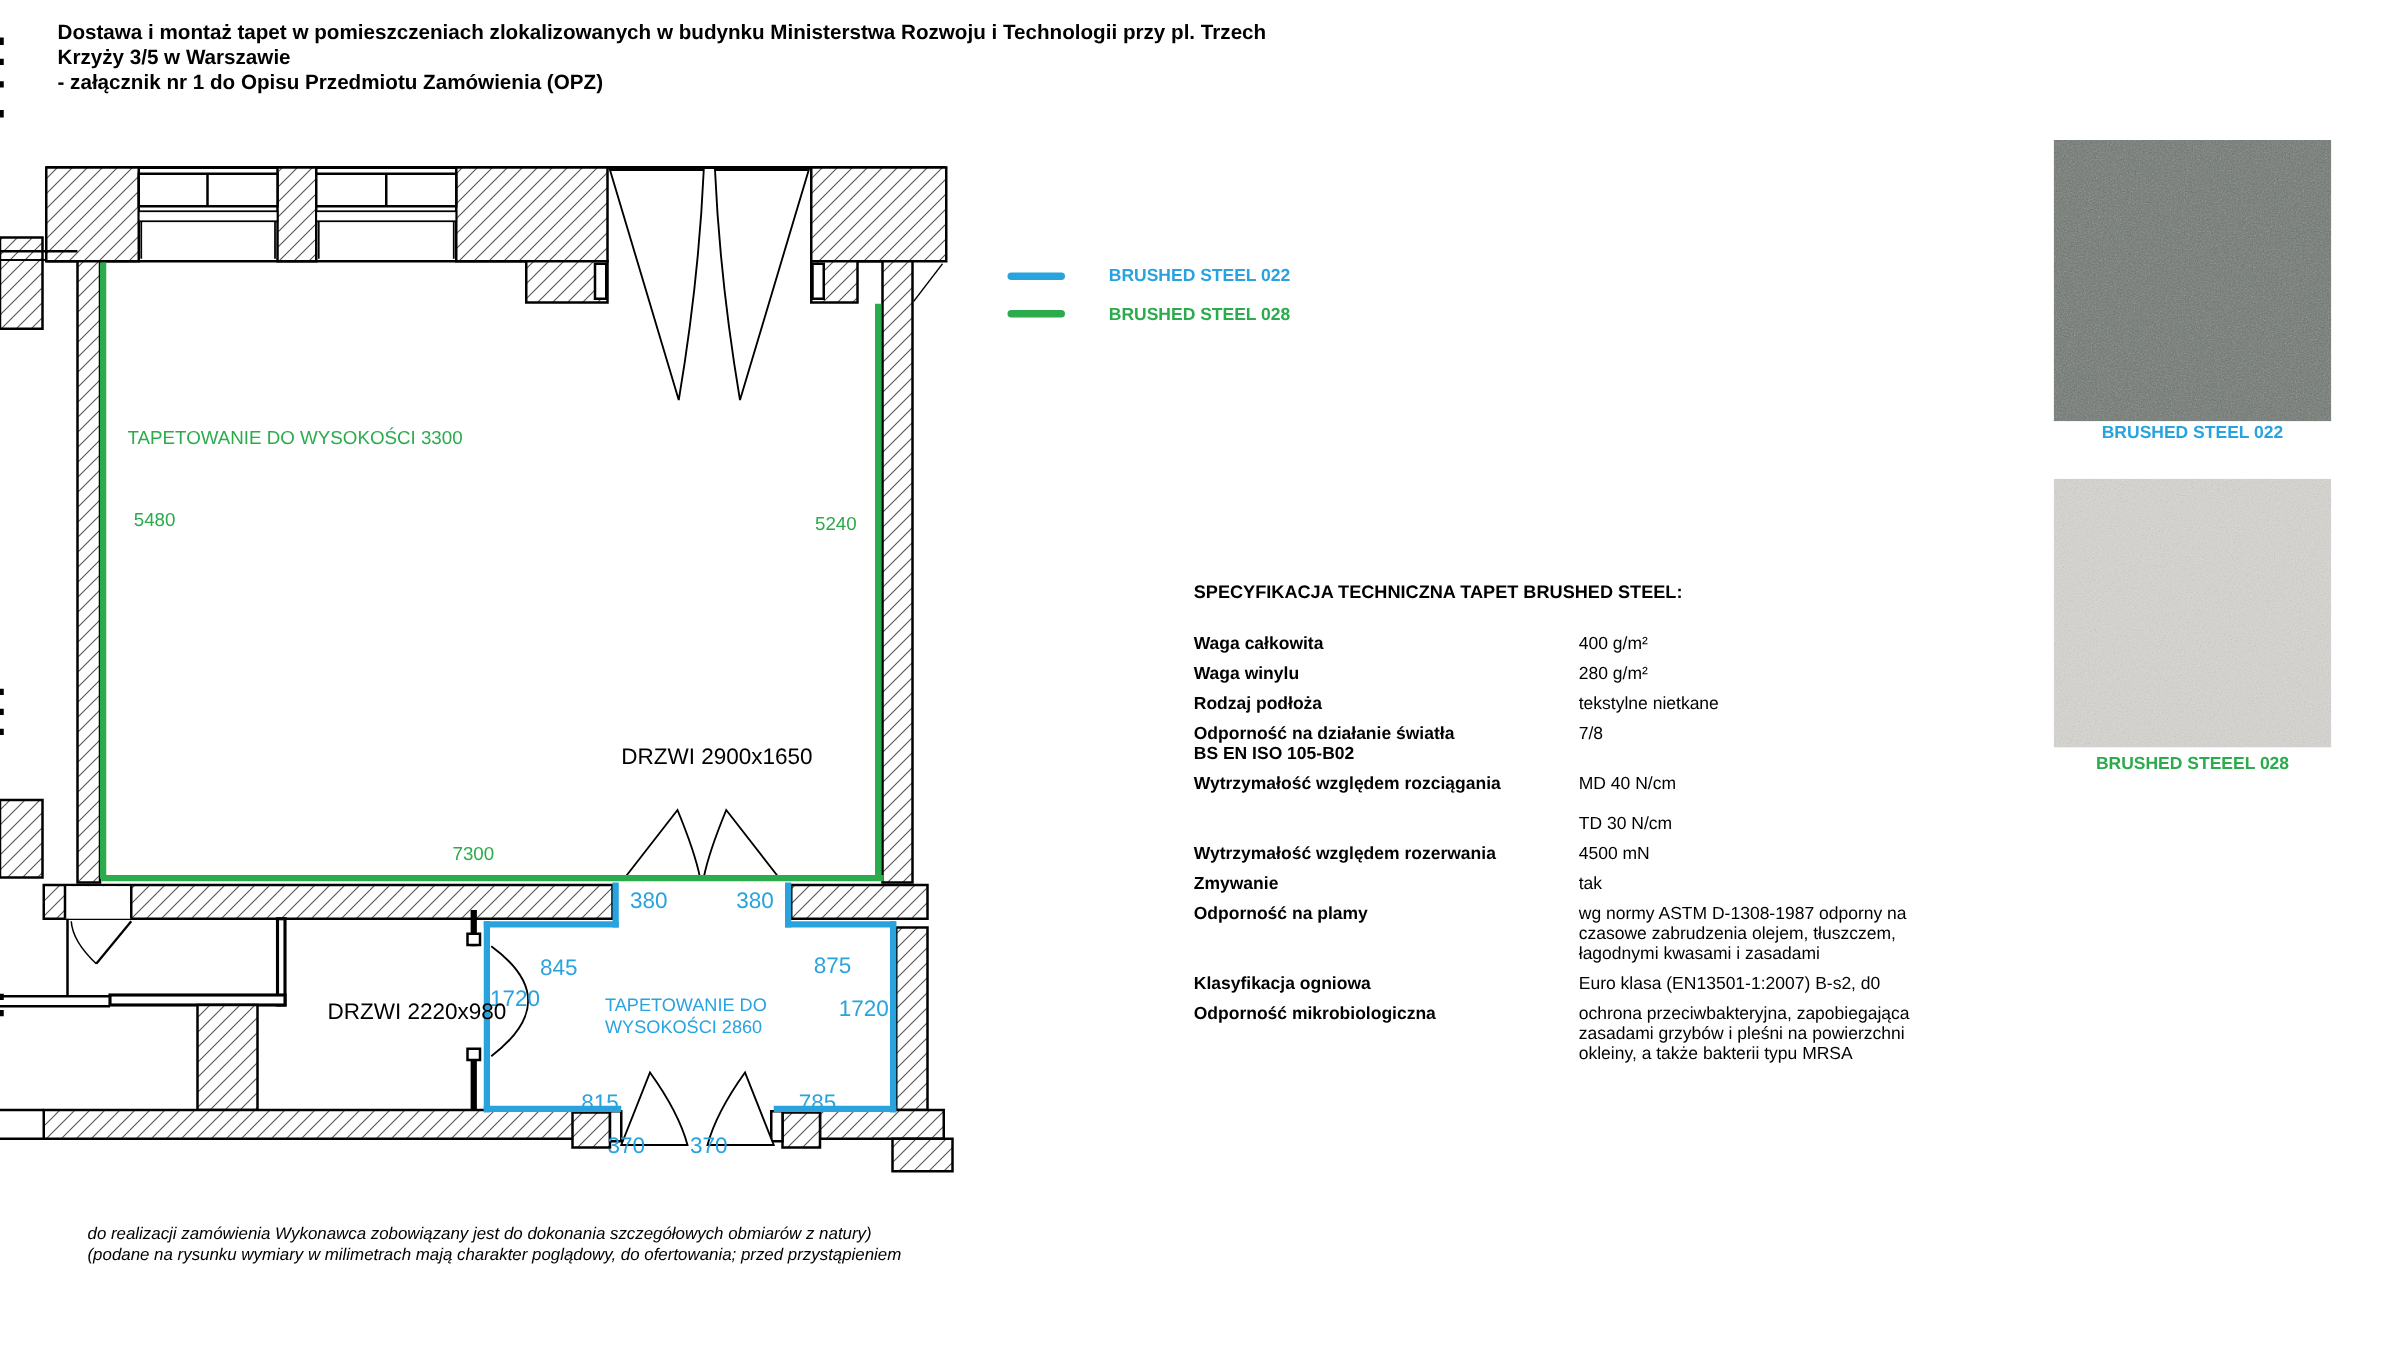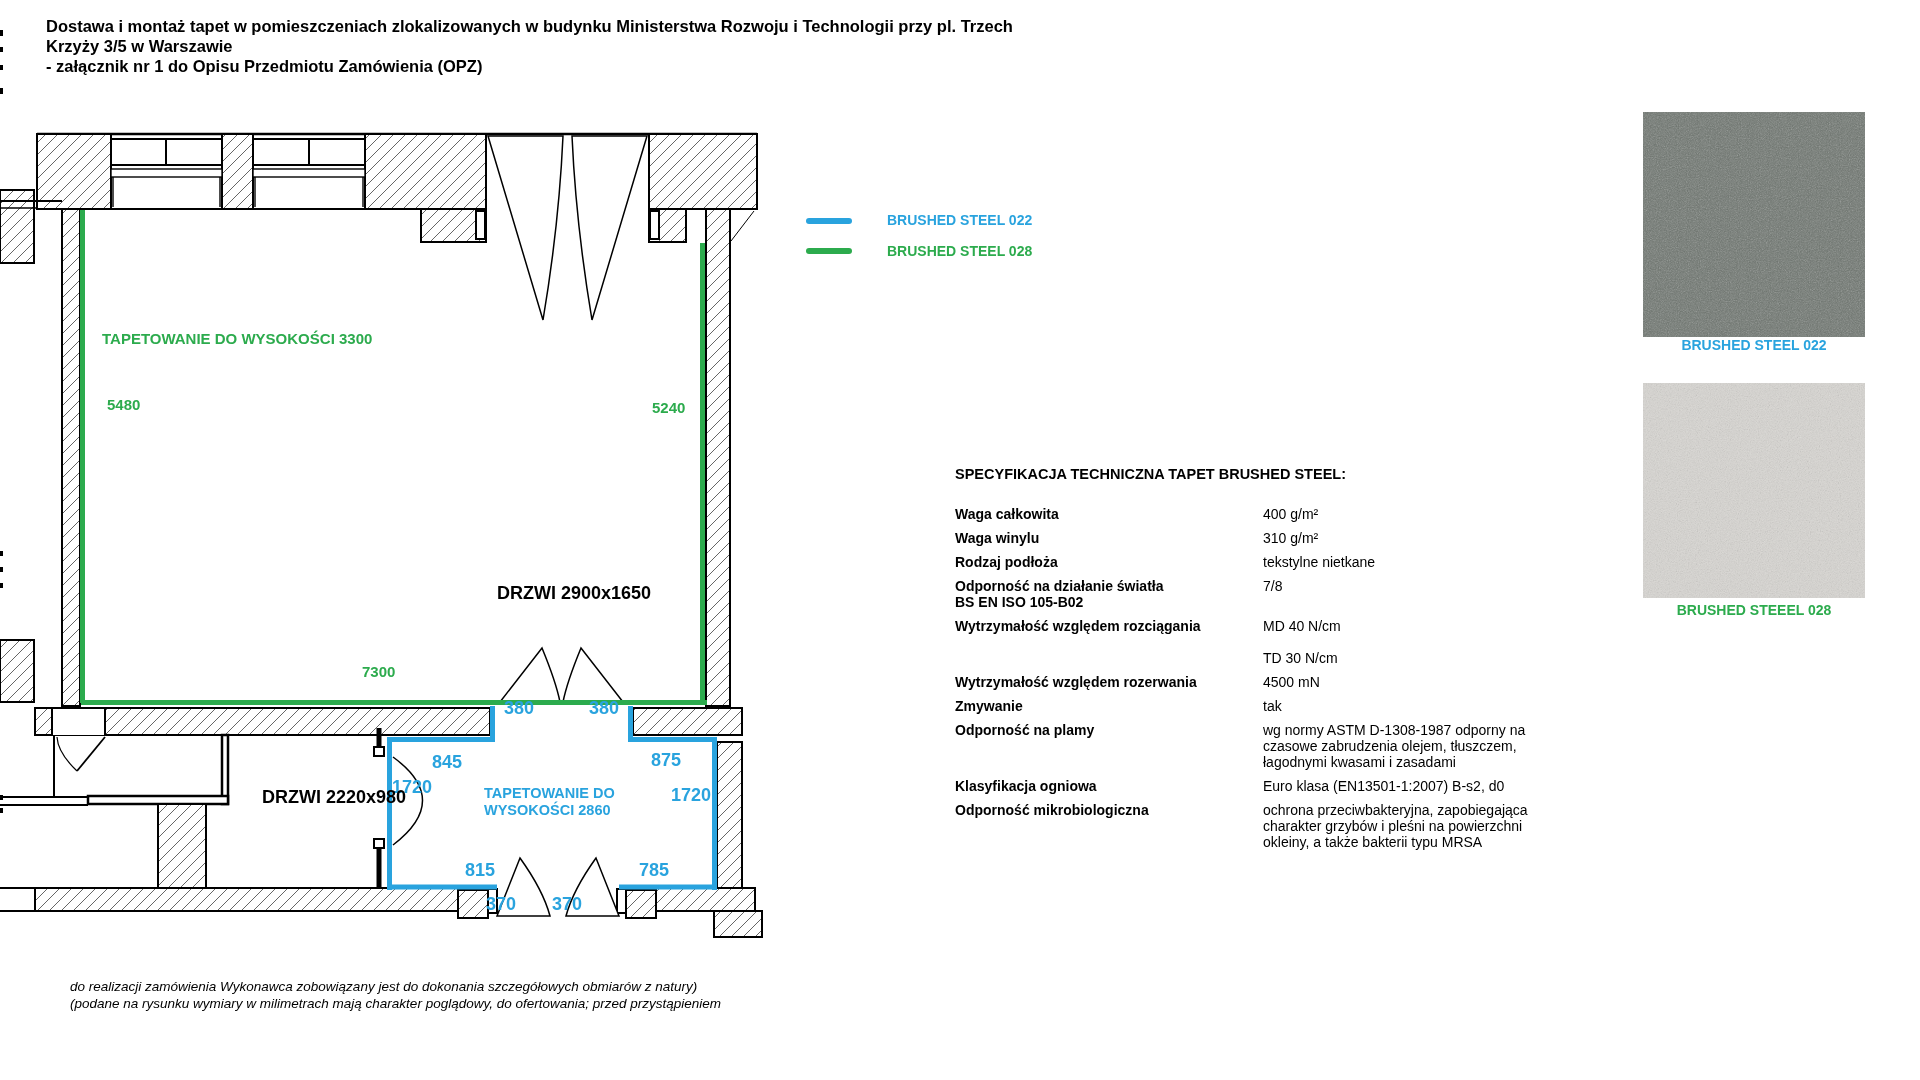"TAPETOWANIE DO WYSOKOŚCI 3300" .plabel { font-weight: bold -> normal; margin-top: none -> 12px }
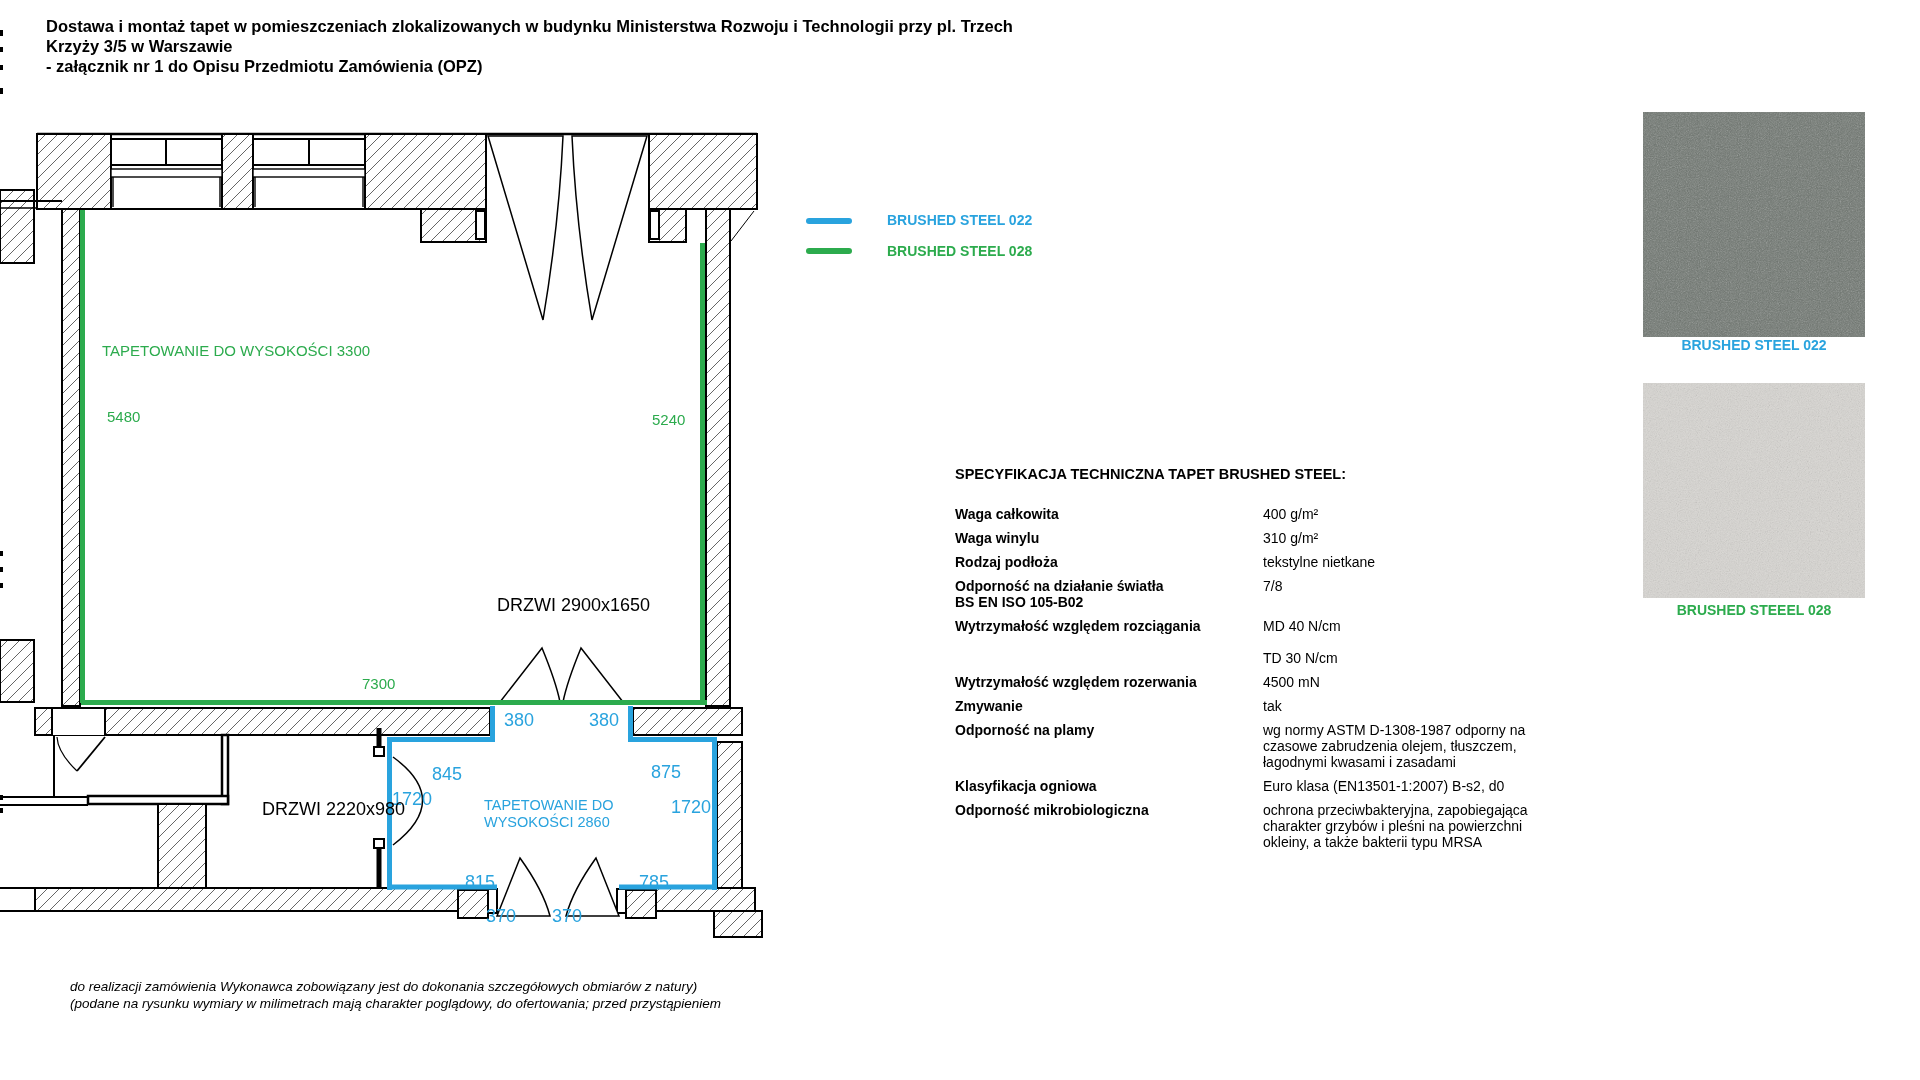"310 g/m²" div.spec-line { text: 310 -> 280 }
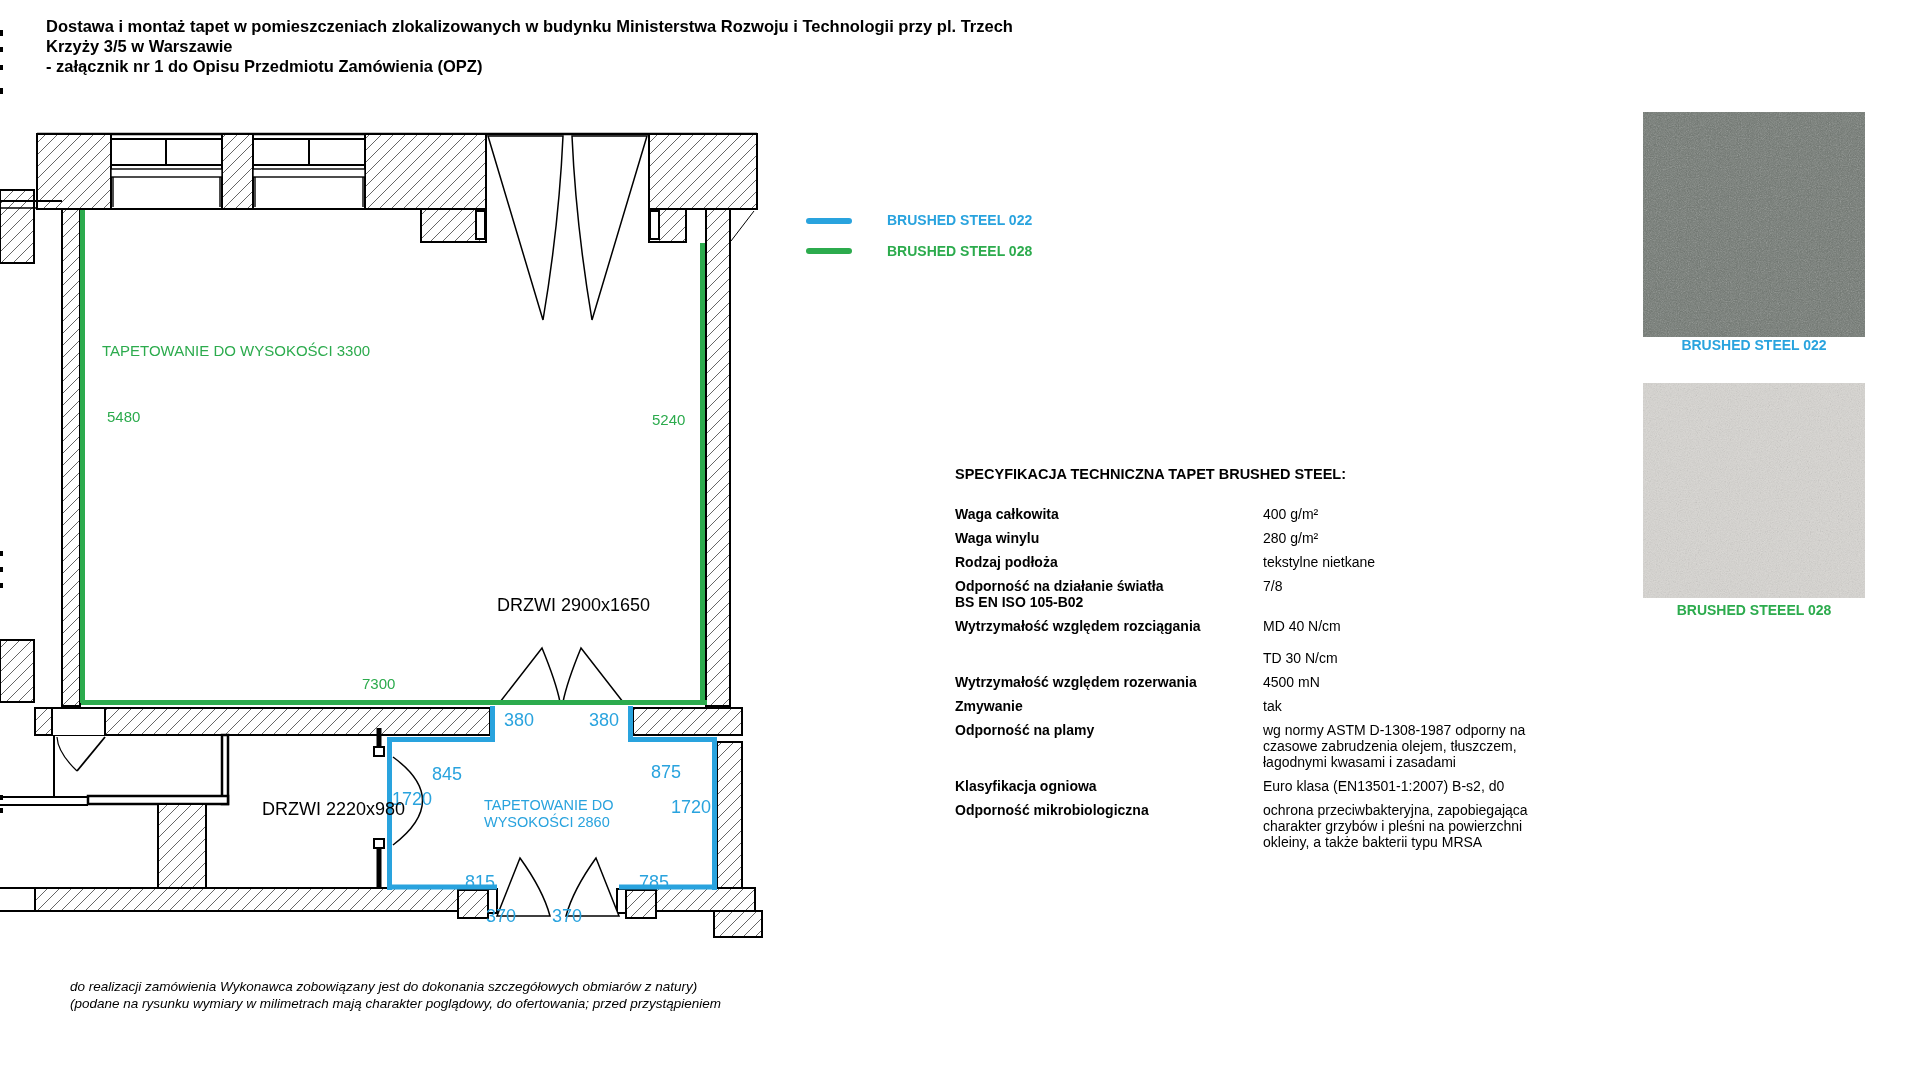"charakter grzybów i pleśni na" div.spec-line { text: charakter -> zasadami }
